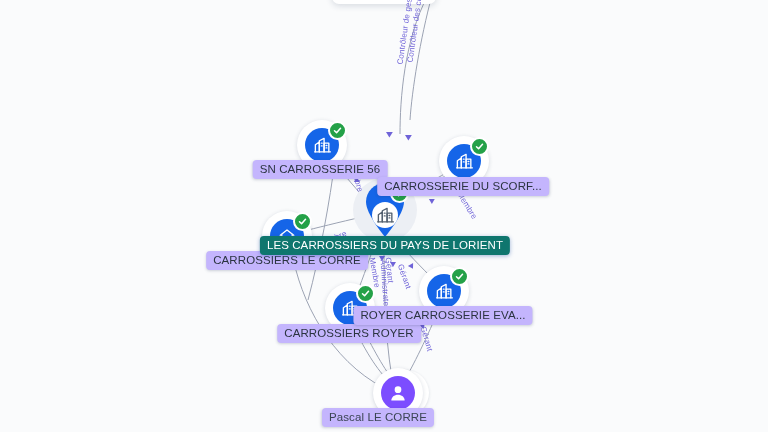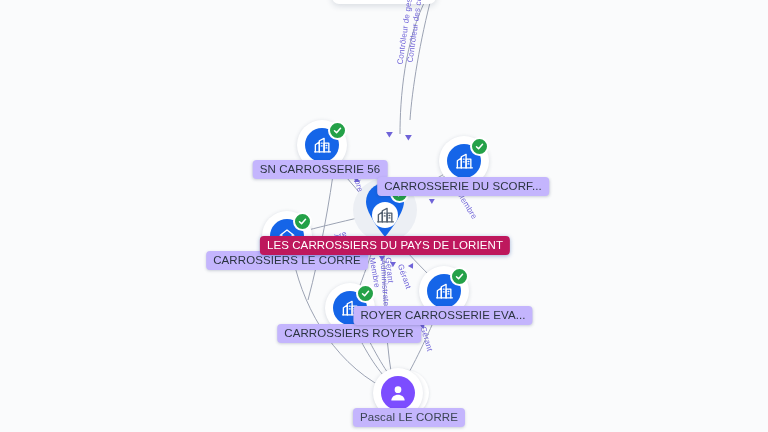"LES CARROSSIERS DU PAYS DE" .lbl.sel { background: #be185d -> #0f766e }
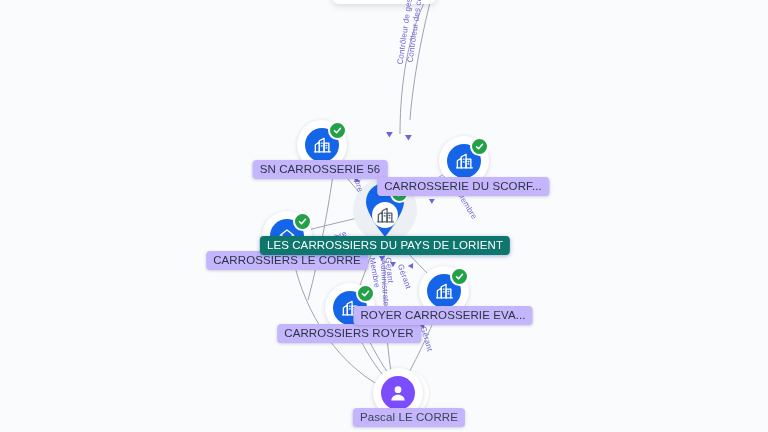"Pascal LE CORRE" div.lbl { left: 409px -> 378px }
